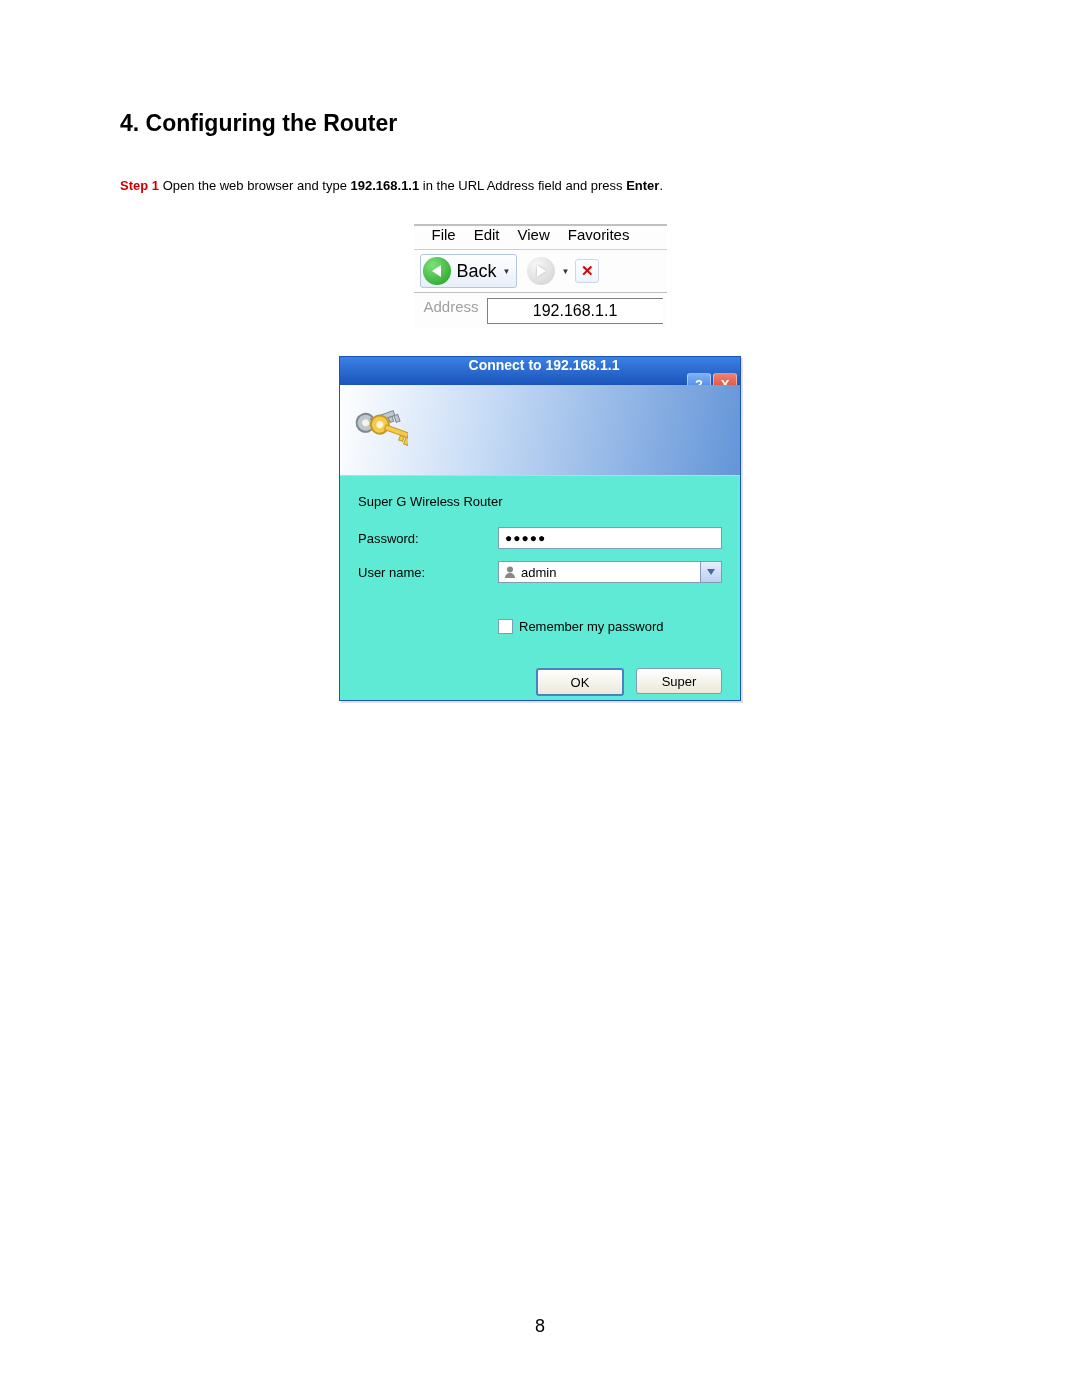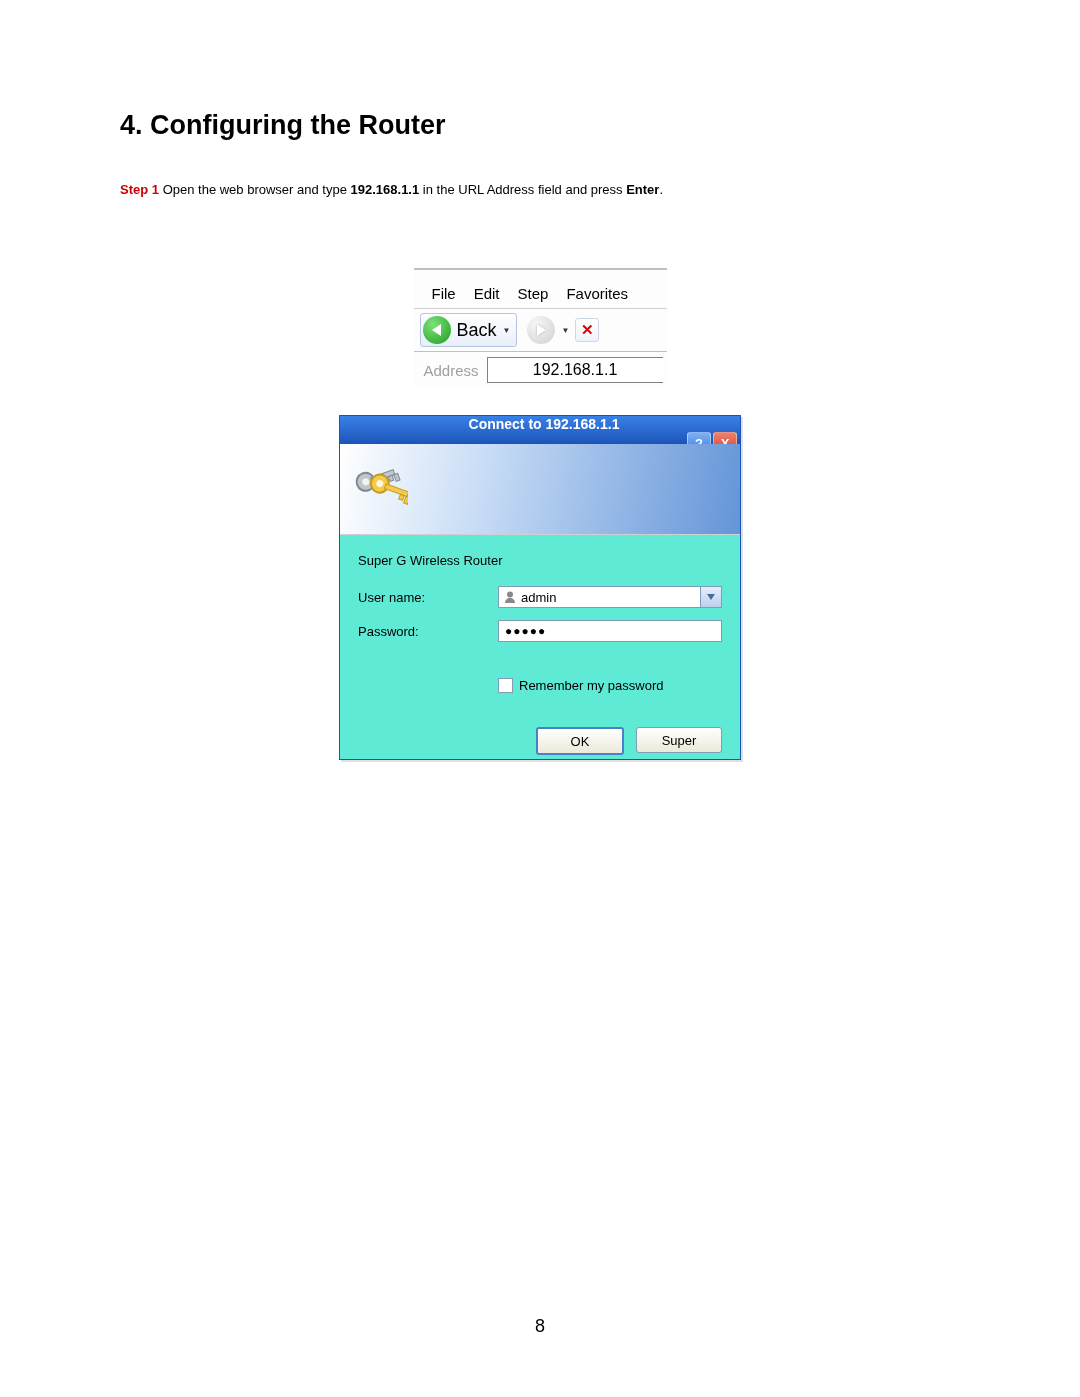"4. Configuring the Router" h1.section-title { font-size: 27px -> 23px }
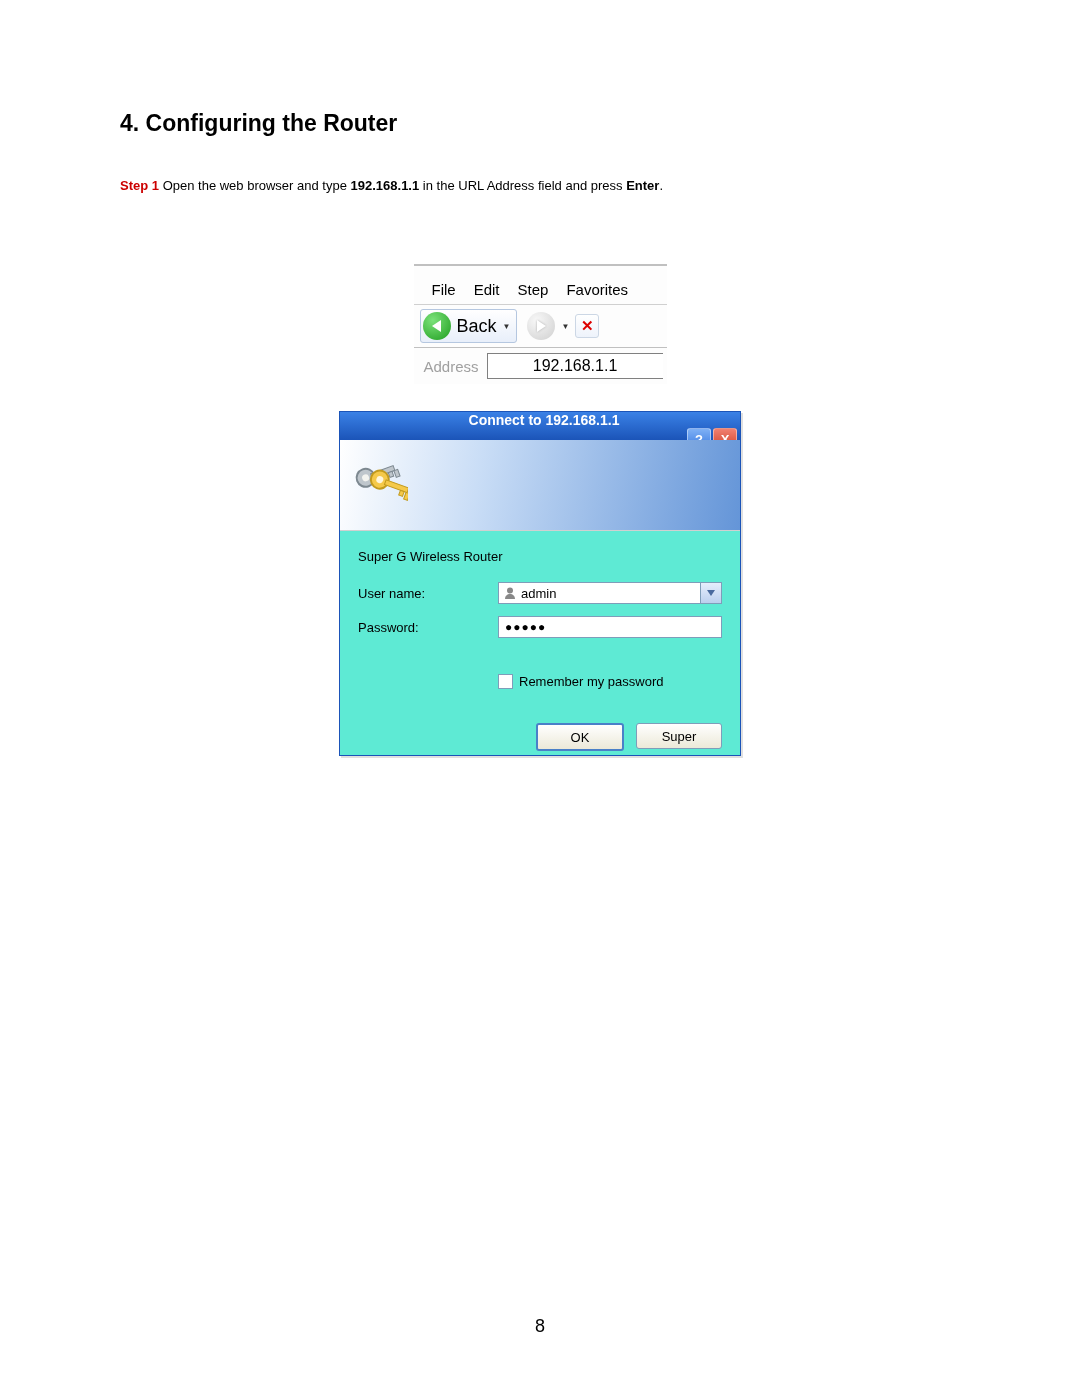"File" .menu-bar { margin-top: 40px -> none; padding: 15px 10px 6px 18px -> 0 10px 6px 18px }
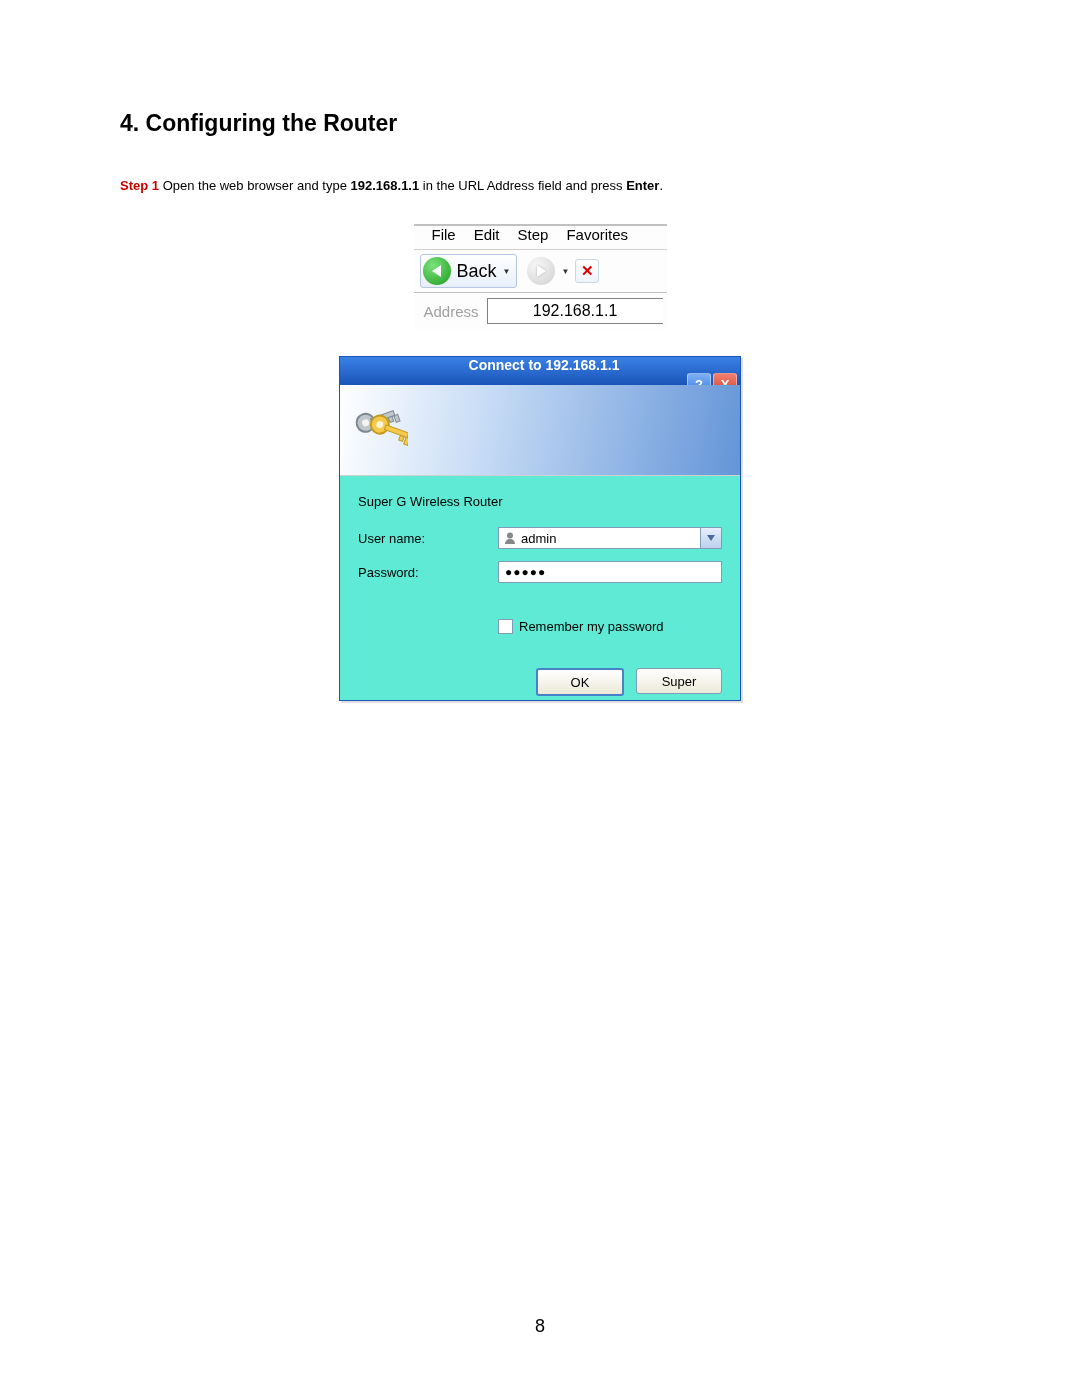"Step" span.menu-item { text: Step -> View }
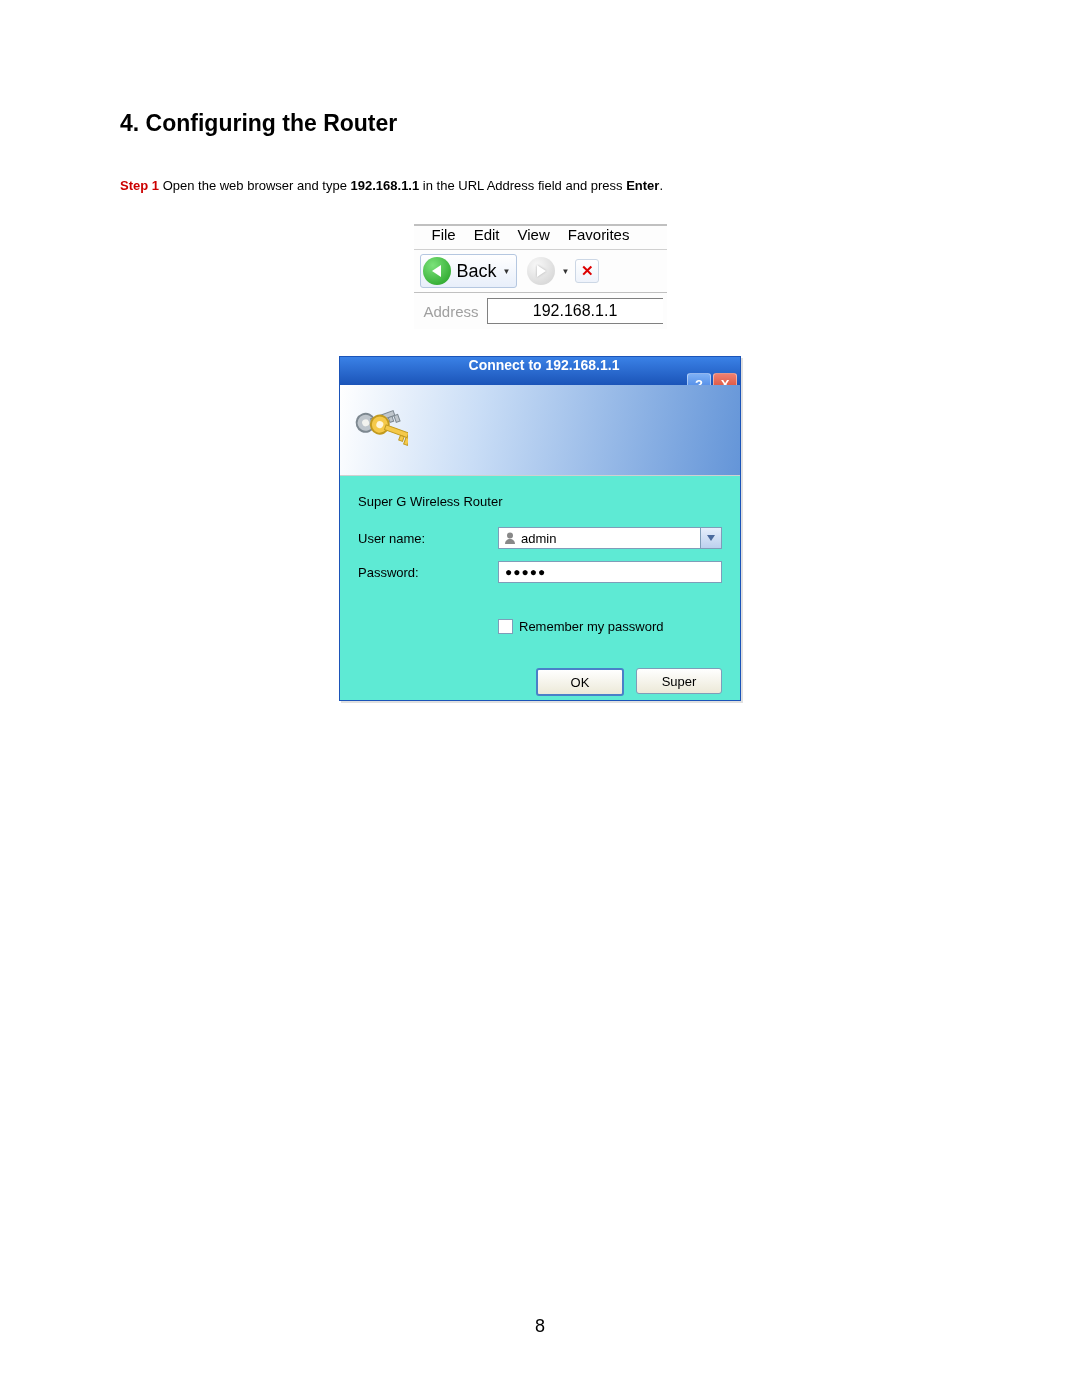"Address" .addr-row { align-items: center -> none }
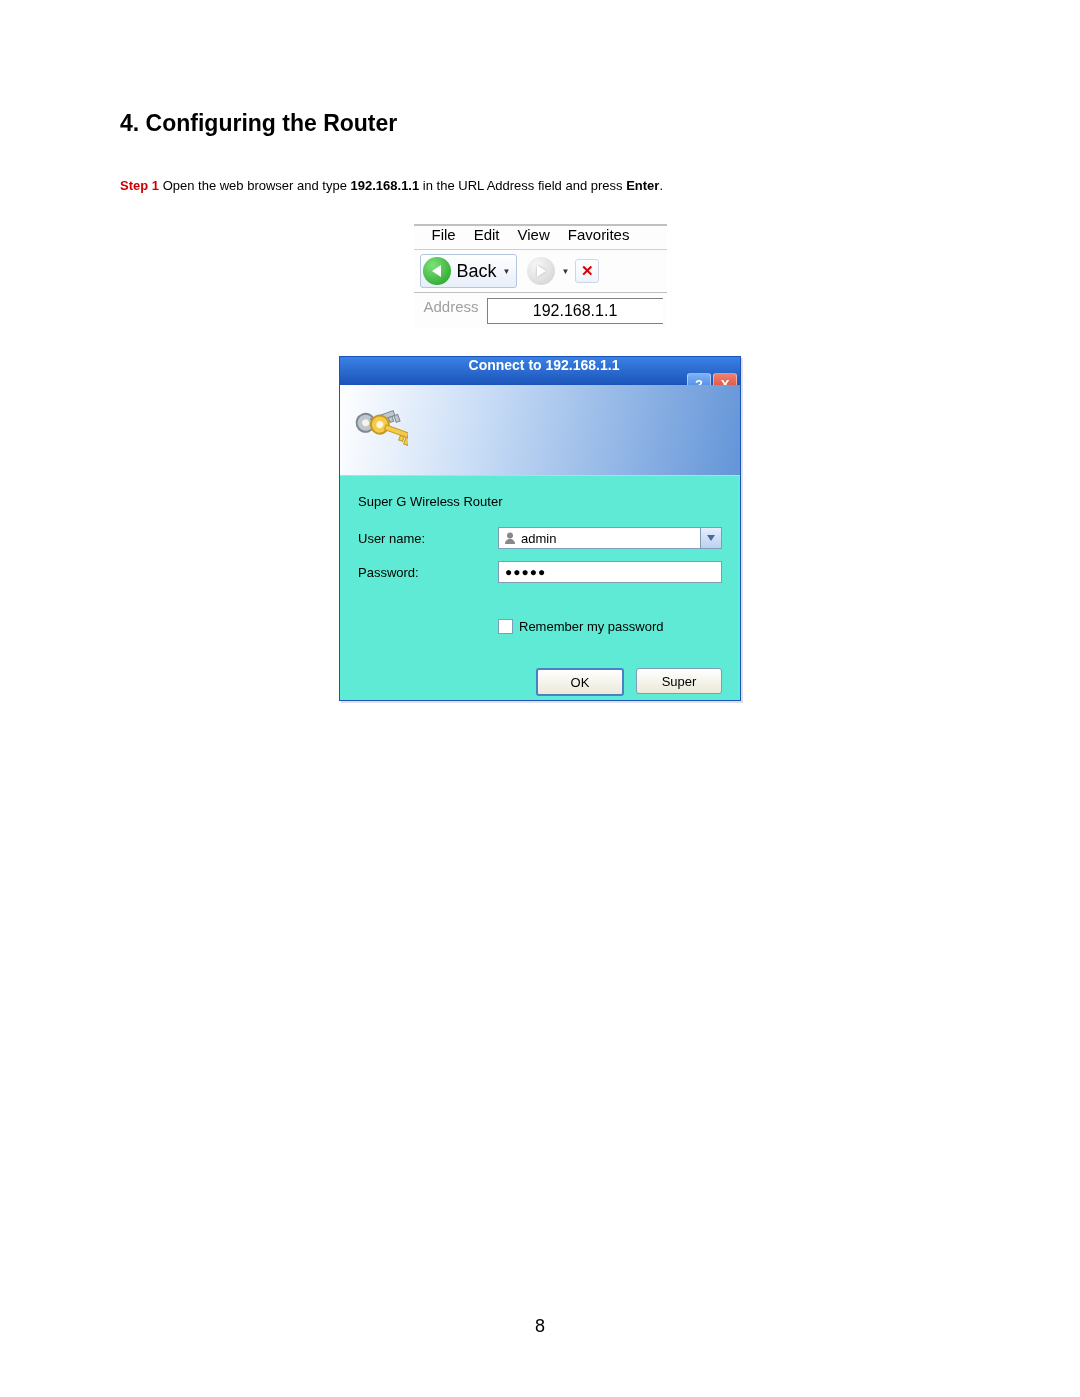"User name:" div.form-row { order: before "Password:" -> after "Password:" }
